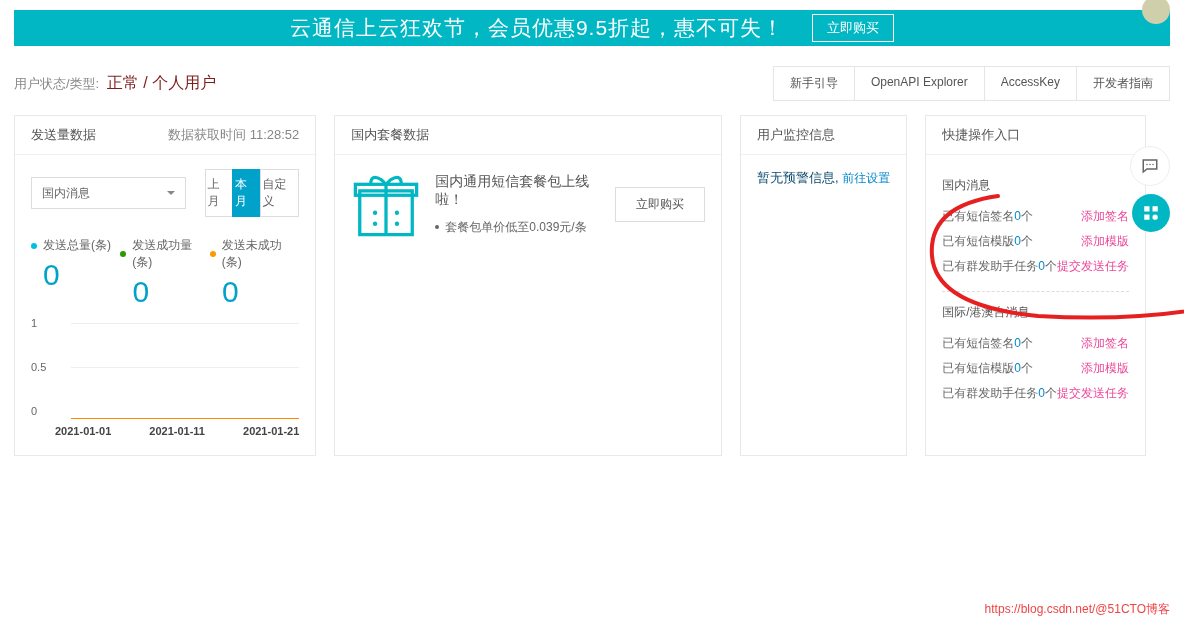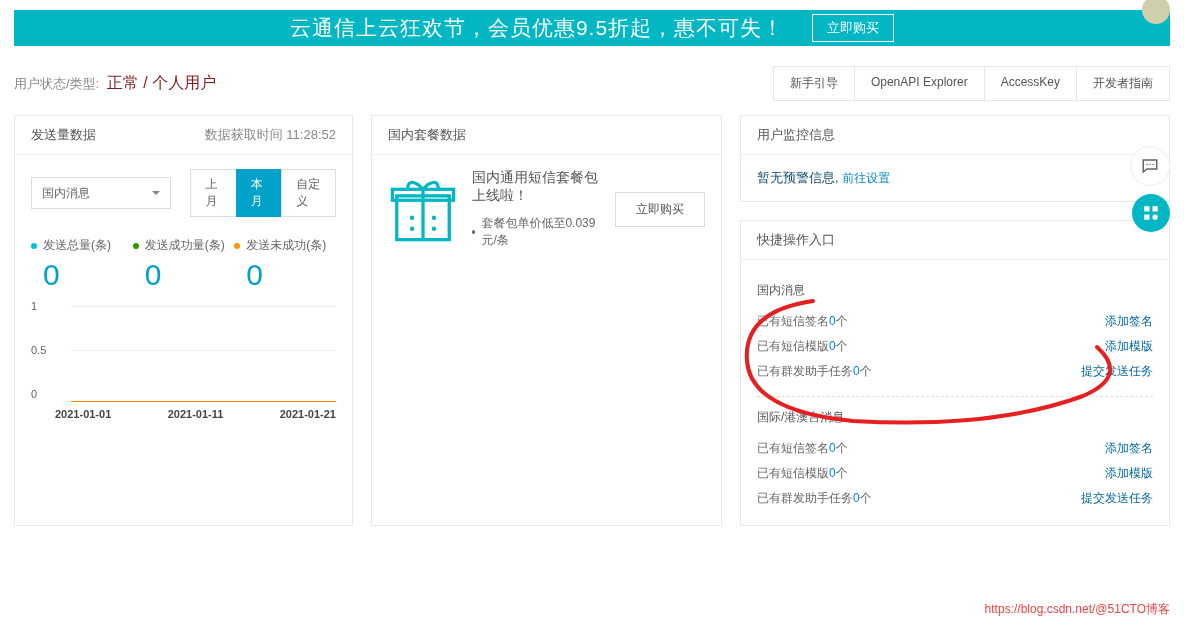"用户监控信息" .col-r { flex-direction: column -> row }
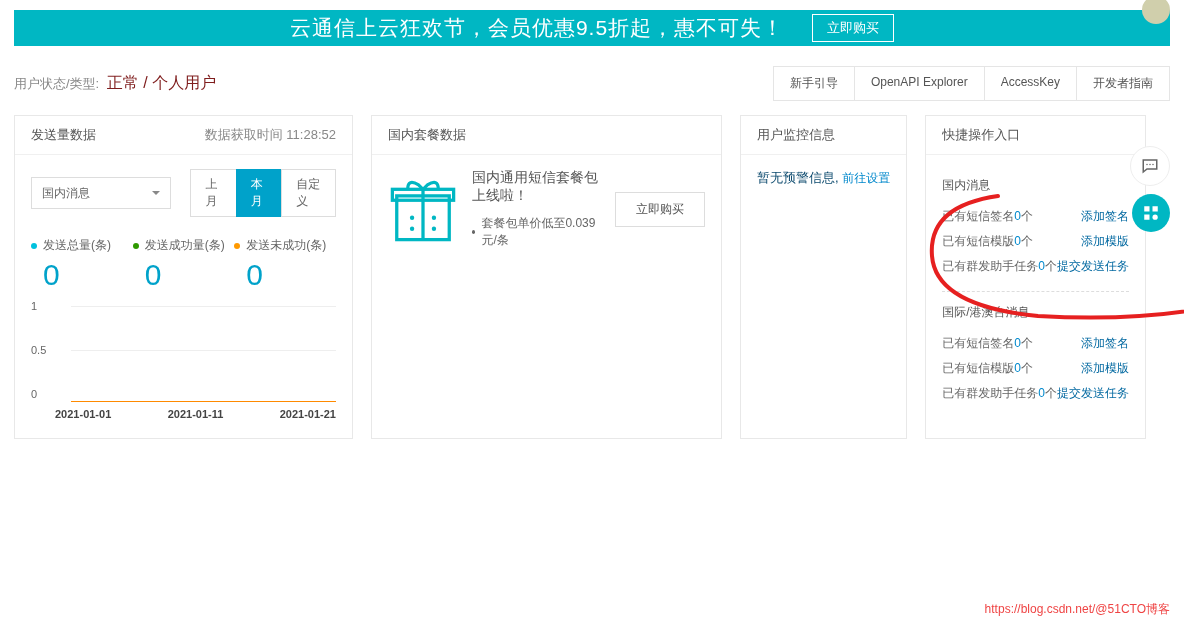"上月" .tab { padding: 6px 14px -> 6px 2px }
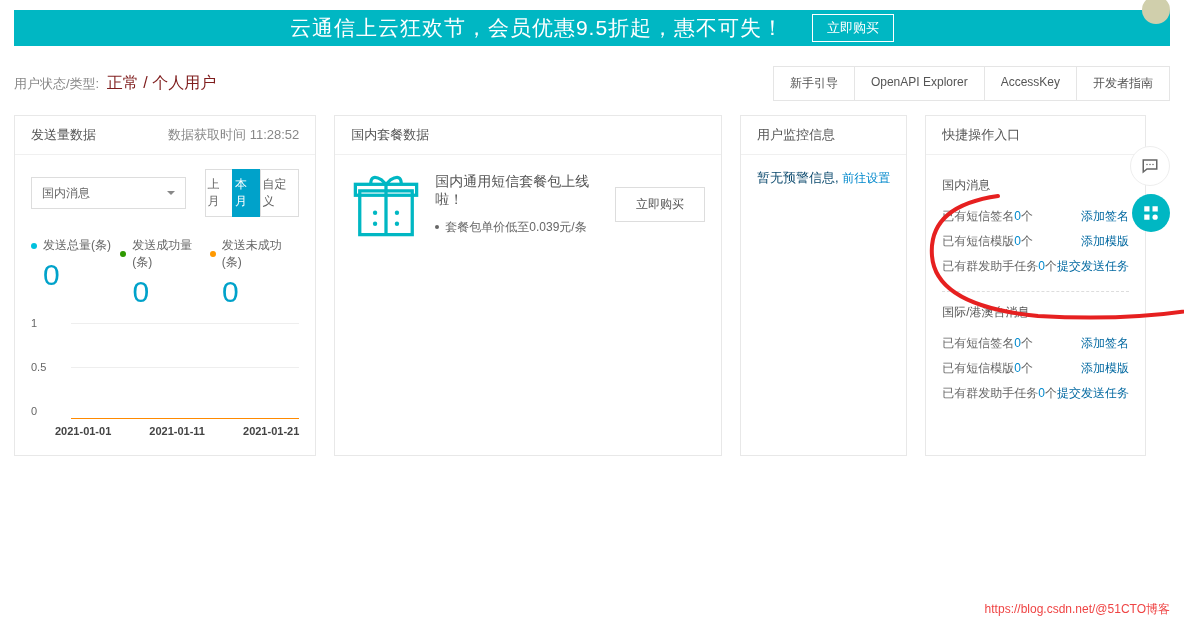"添加签名" .quick-row .act { color: #0369a1 -> #ec4899 }
